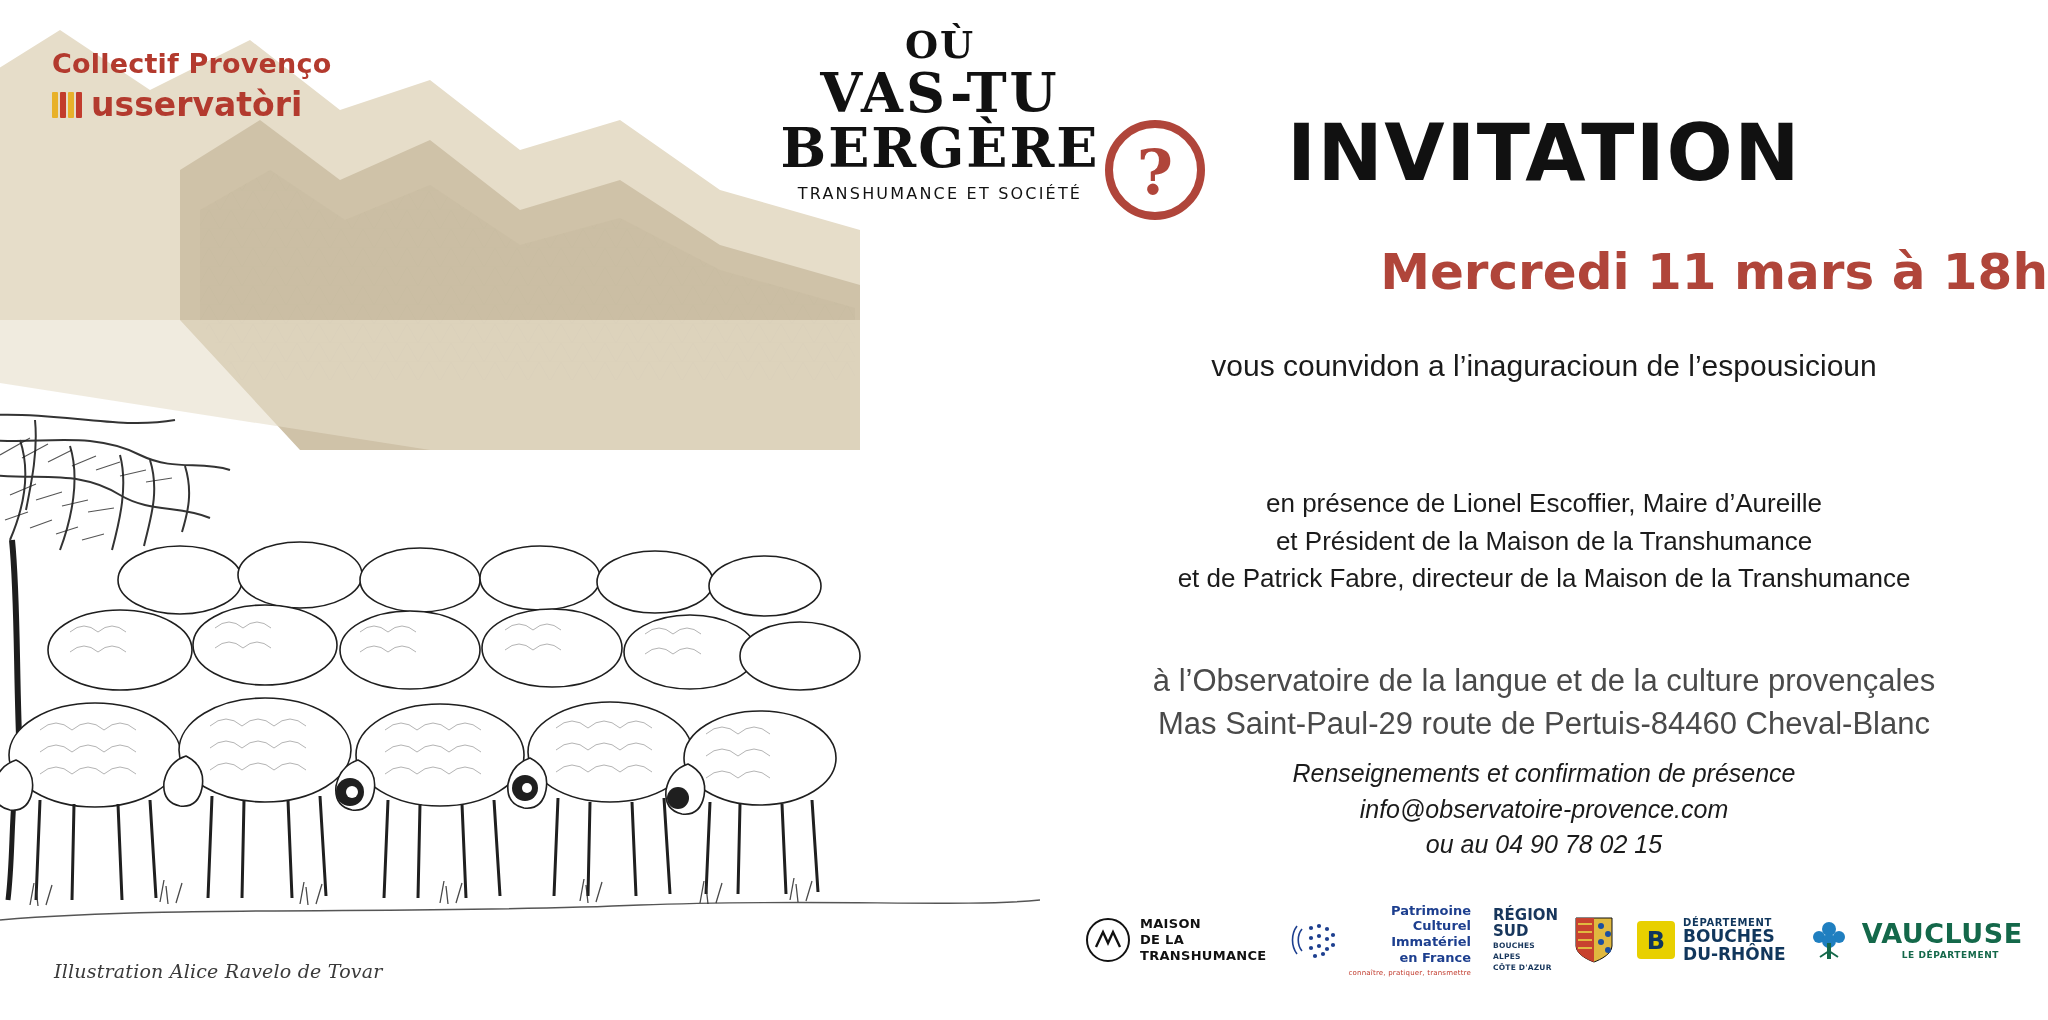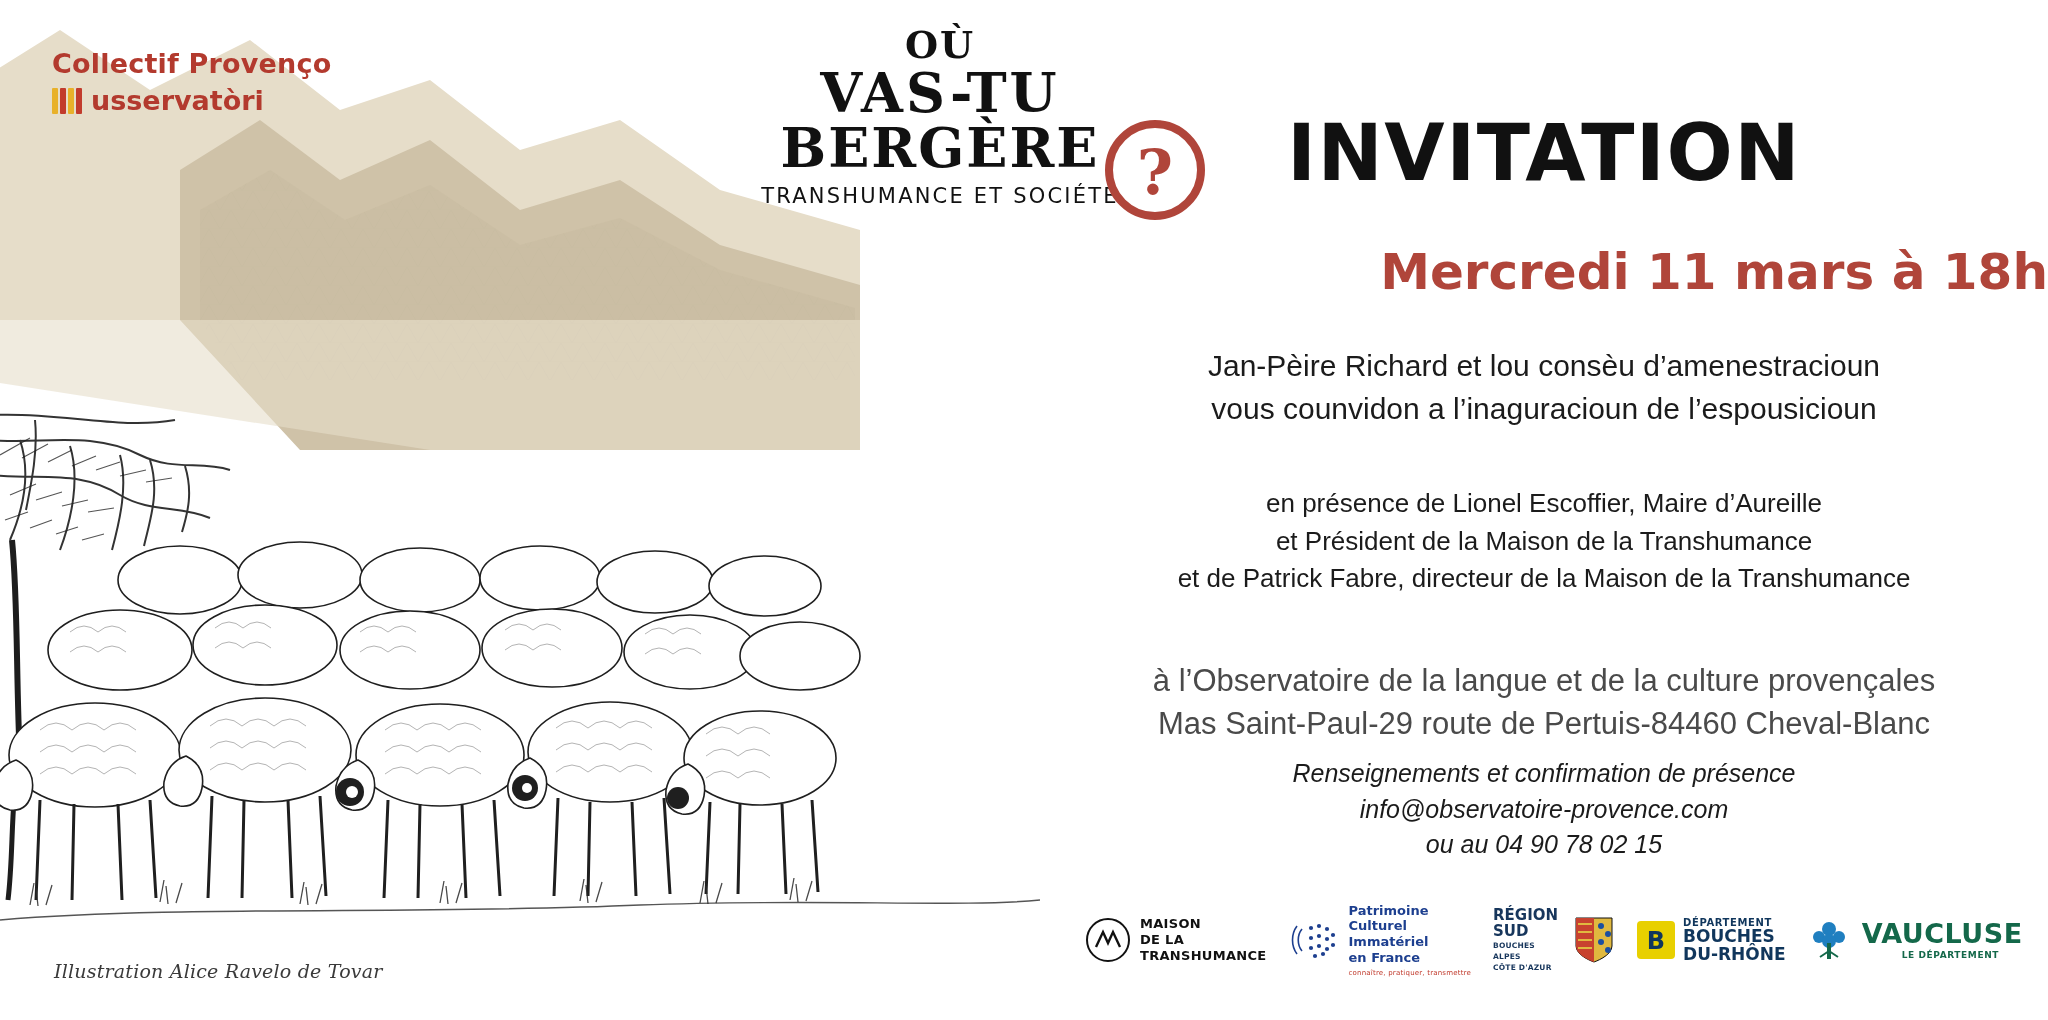"usservatòri" .collectif-word { font-size: 27px -> 33px }
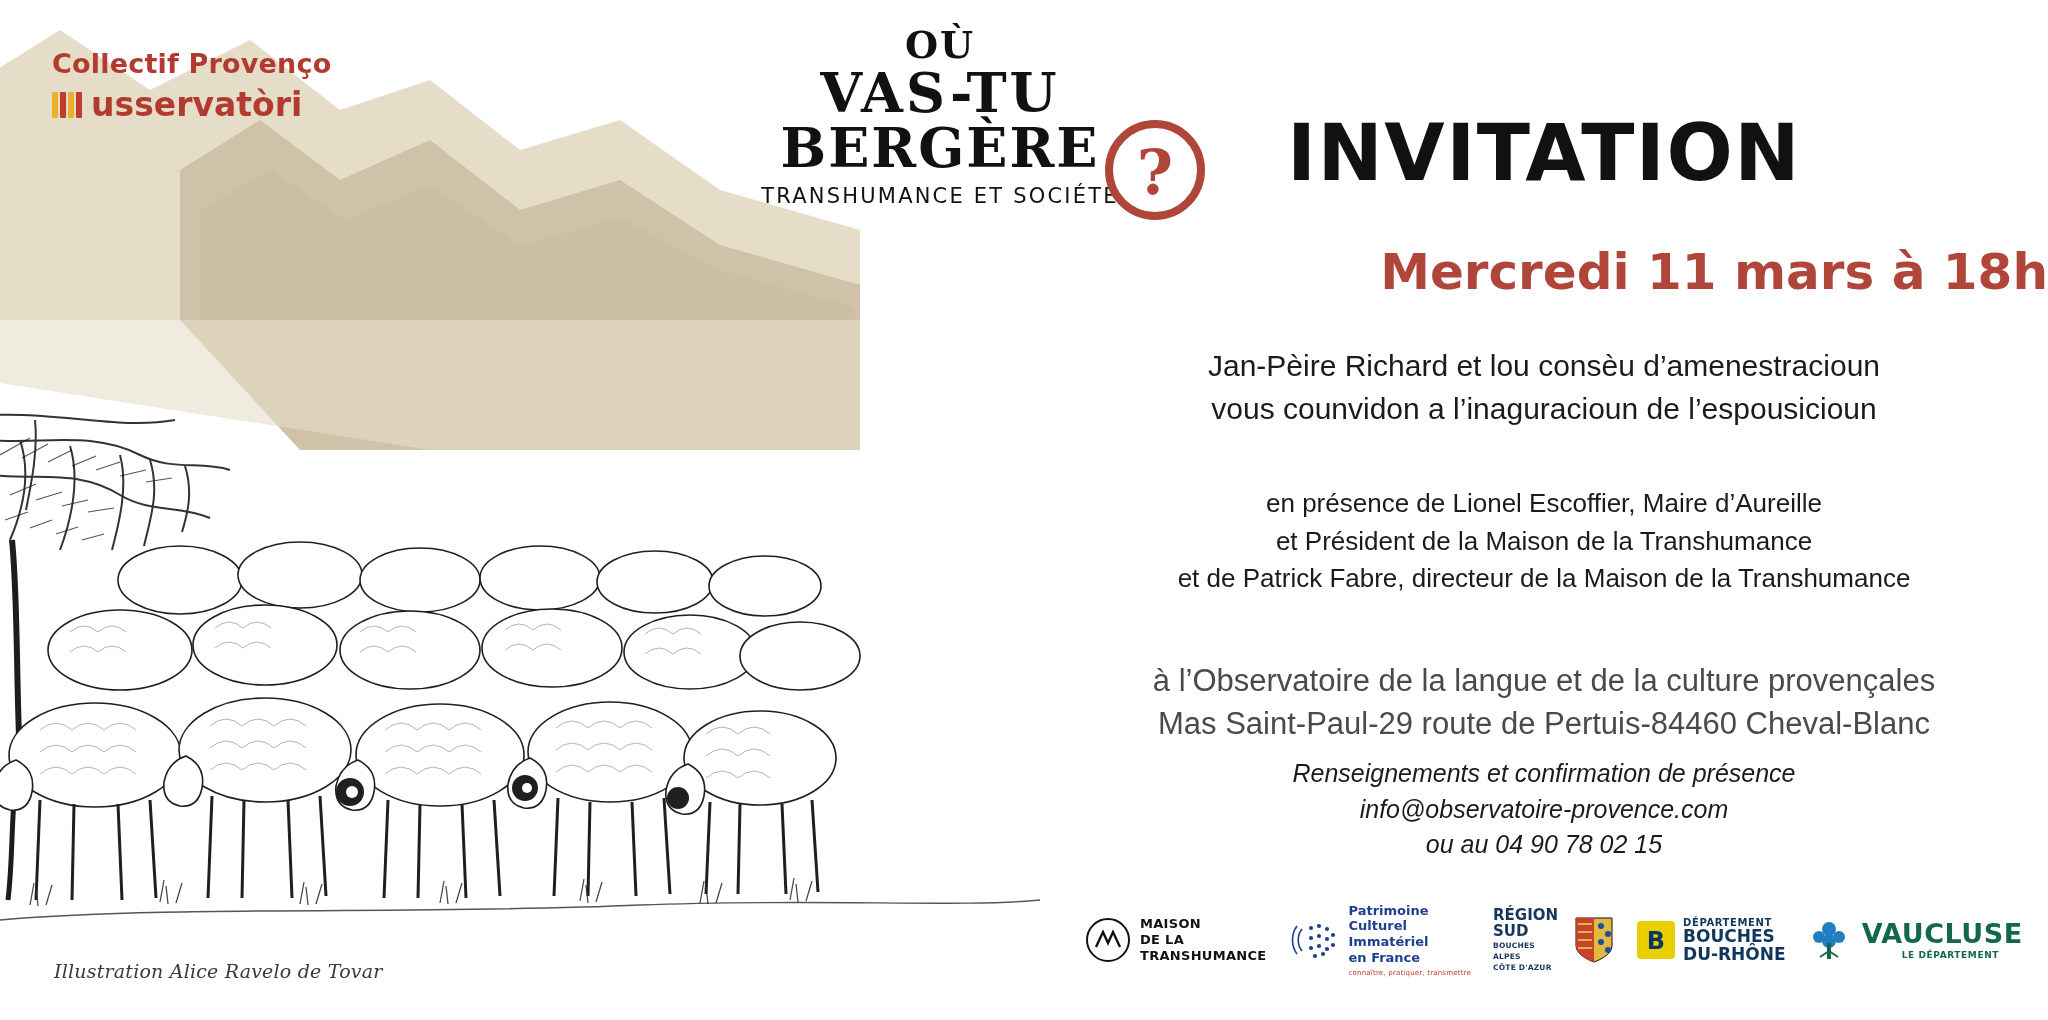"TRANSHUMANCE ET SOCIÉTÉ" .logo-ou .l-sub { font-size: 21px -> 16px }
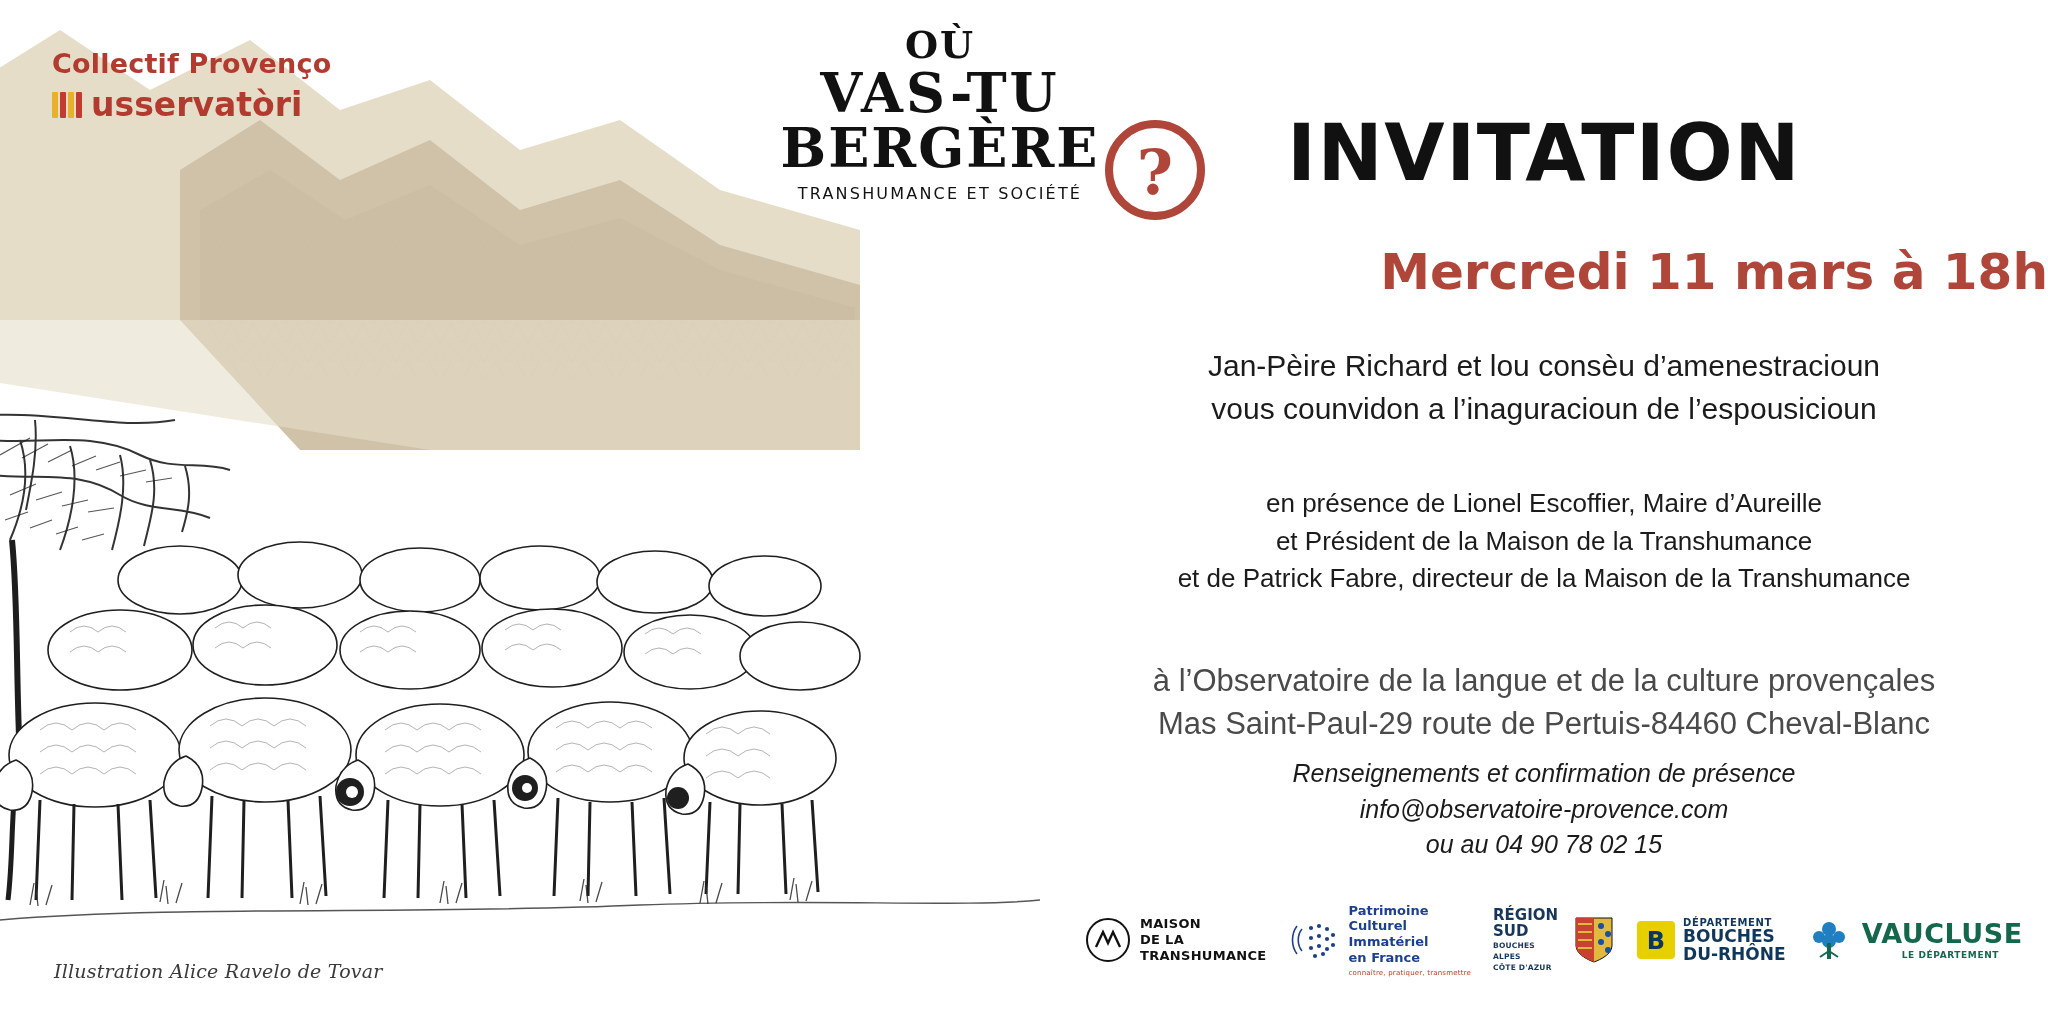"Jan-Pèire Richard et lou consèu" div { html: <div>Jan-Pèire Richard et lou consèu d’amenestracioun</div> -> none }
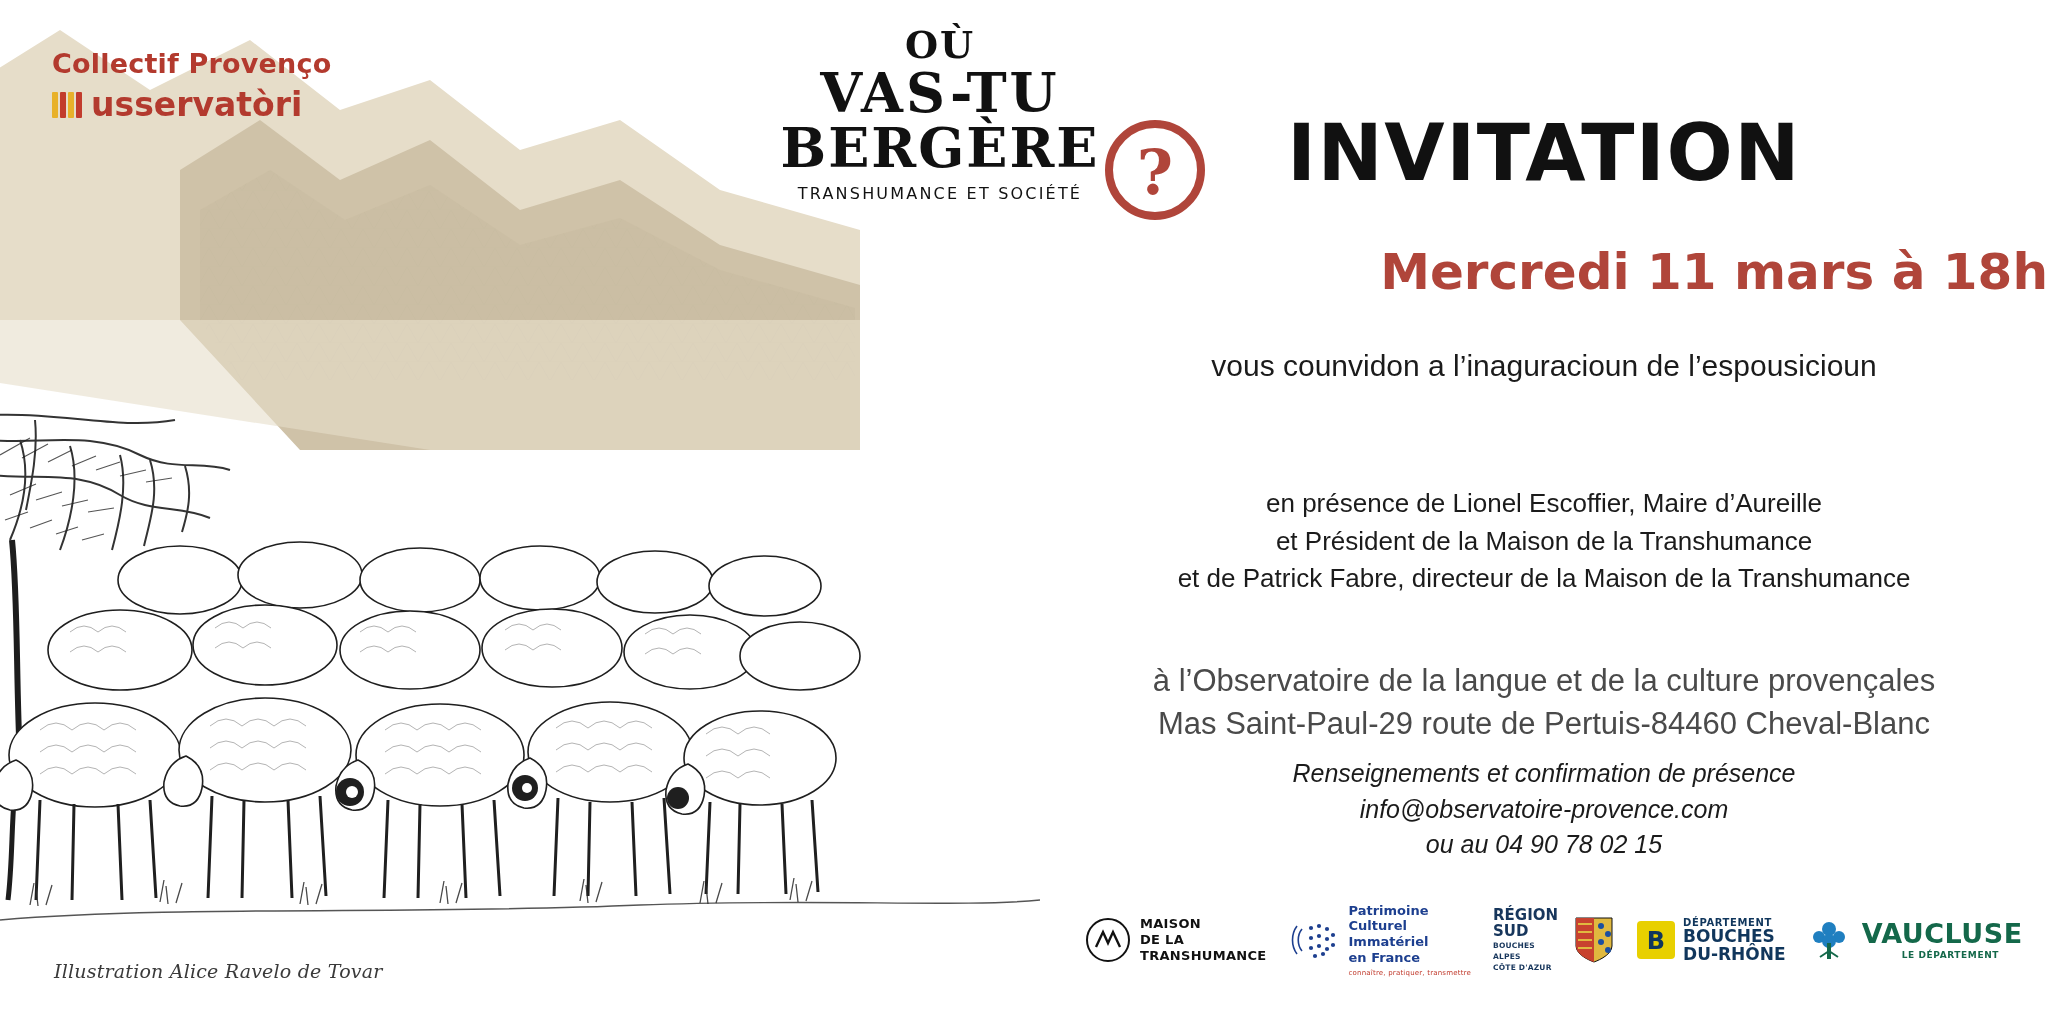"Patrimoine" .p-pci { text-align: none -> right }
